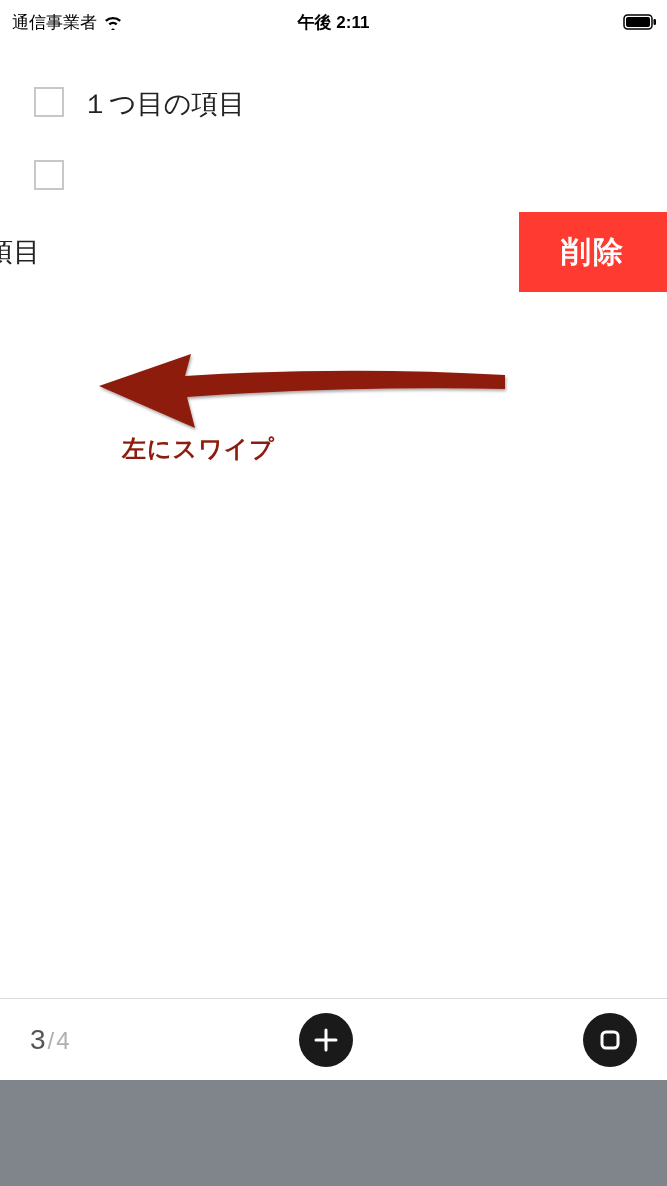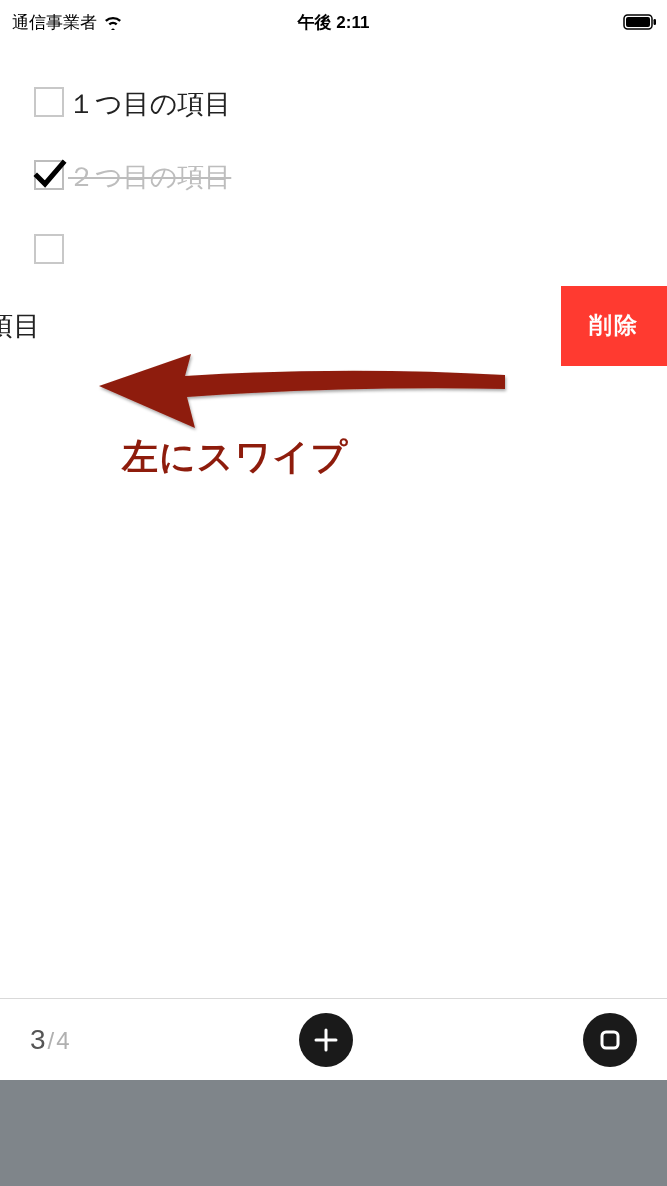"１つ目の項目" .list-item { gap: 4px -> 18px }
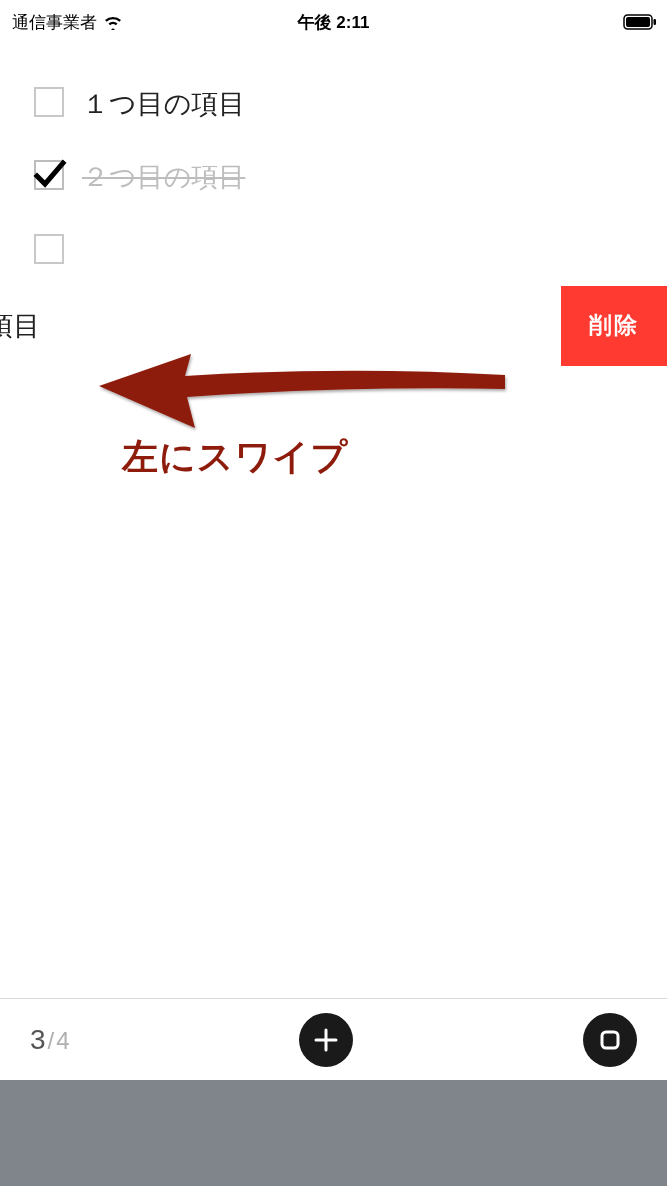"２つ目の項目" div.list-item { html: <div> <div> <svg> <path></path> </svg> </div> <div>２つ目の項目</div> </div> -> none }
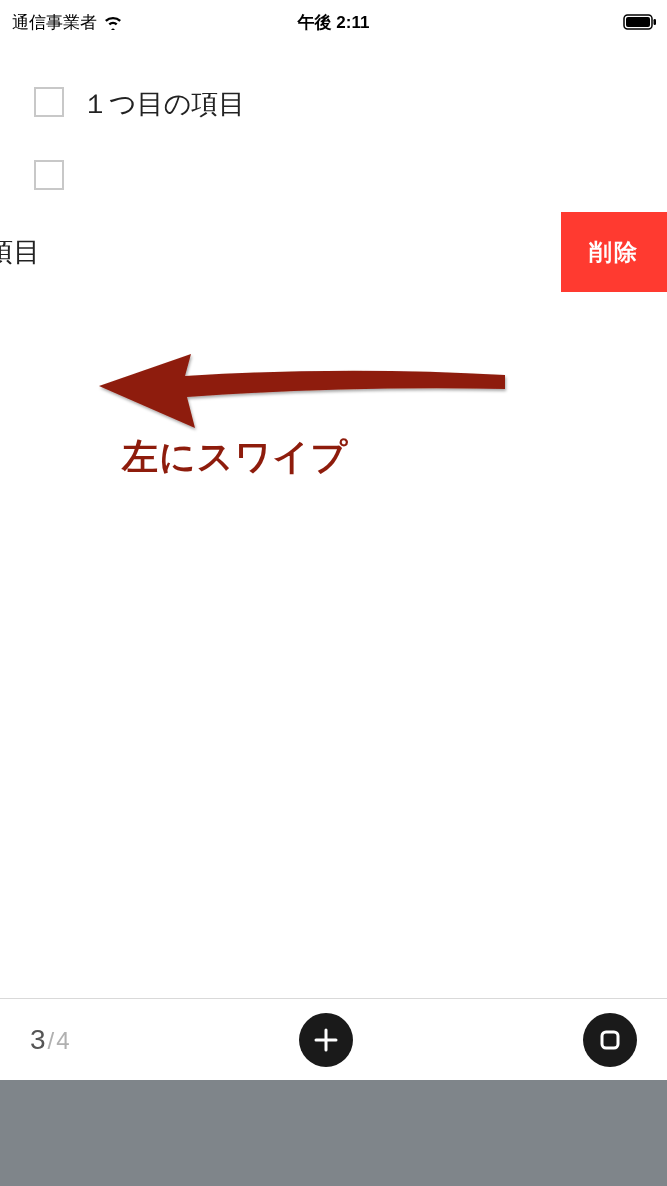"削除" .delete-btn { font-size: 23px -> 30px; width: 106px -> 148px }
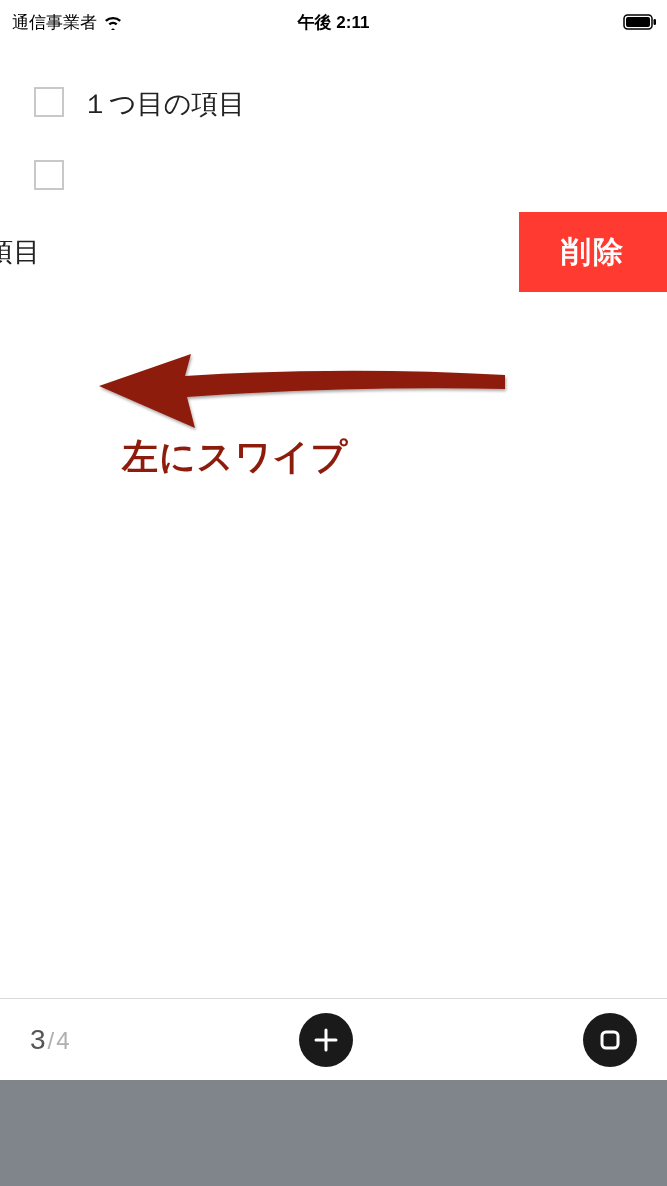"左にスワイプ" .anno-label { font-size: 36px -> 24px }
